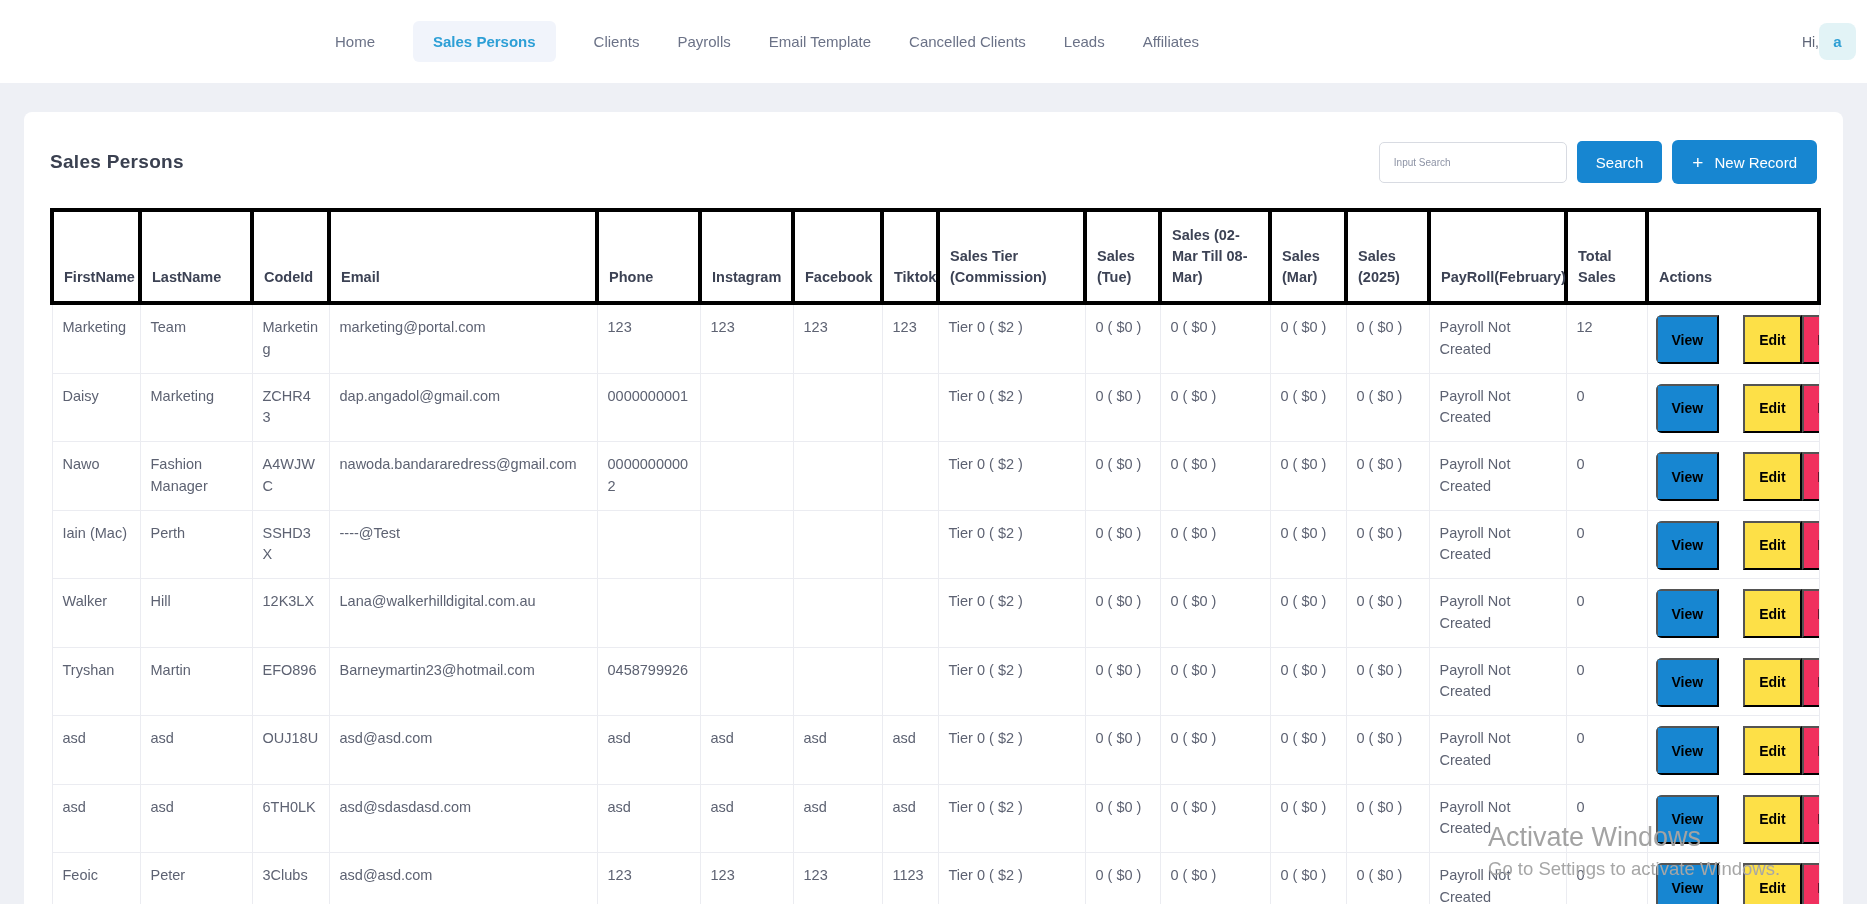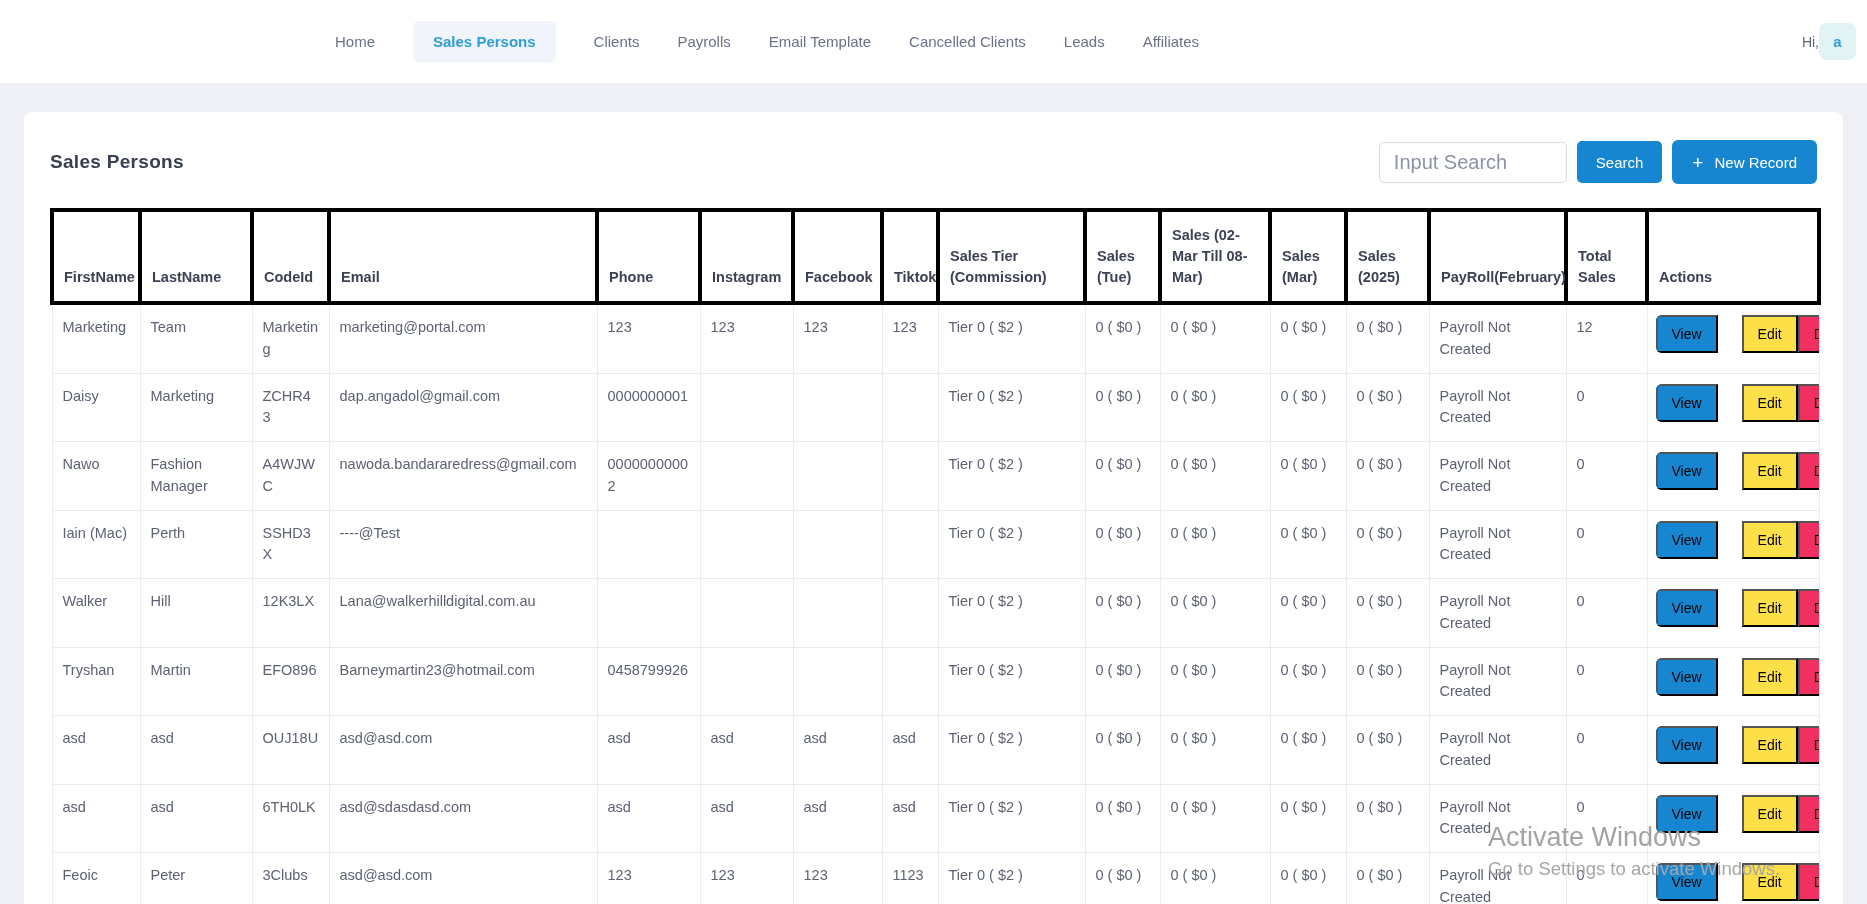"Input Search" .search-input { font-size: 20px -> 10px }
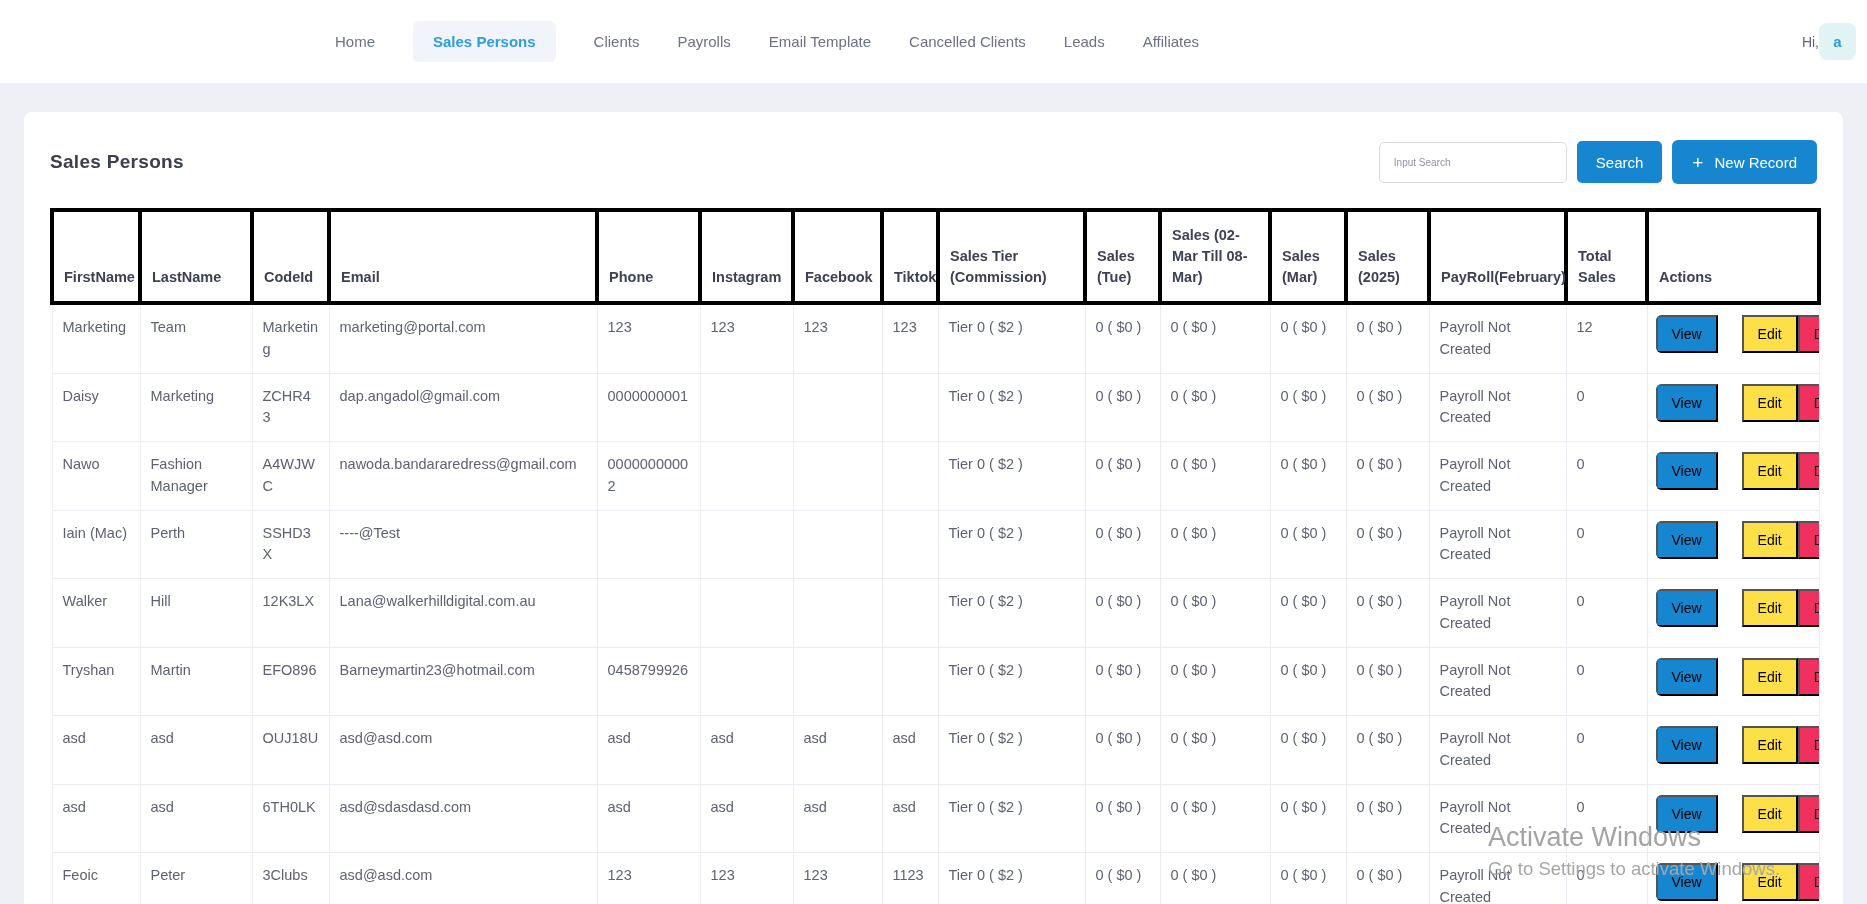"View" .btn-action { font-weight: 400 -> 700; height: 38px -> 49px }
